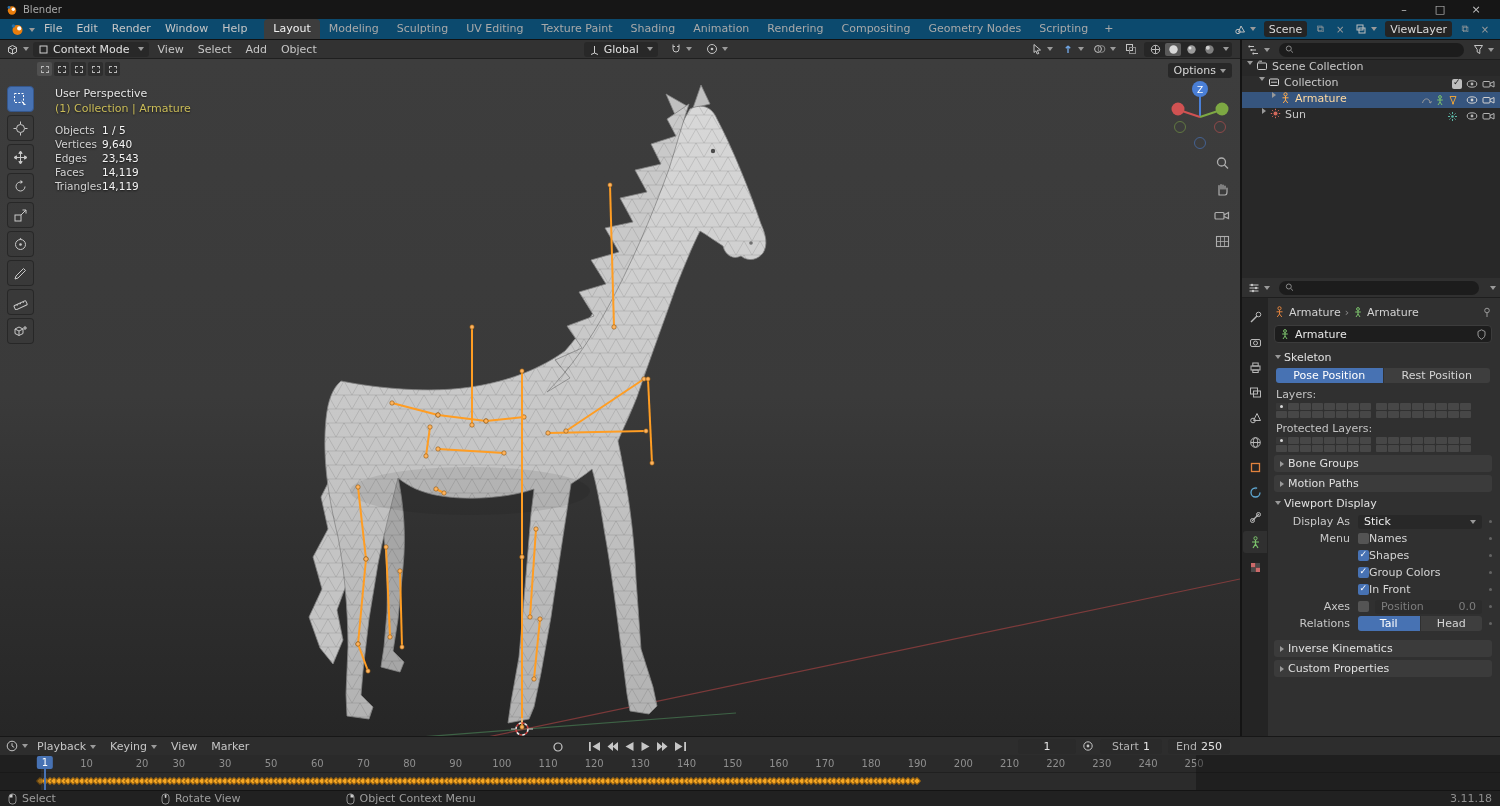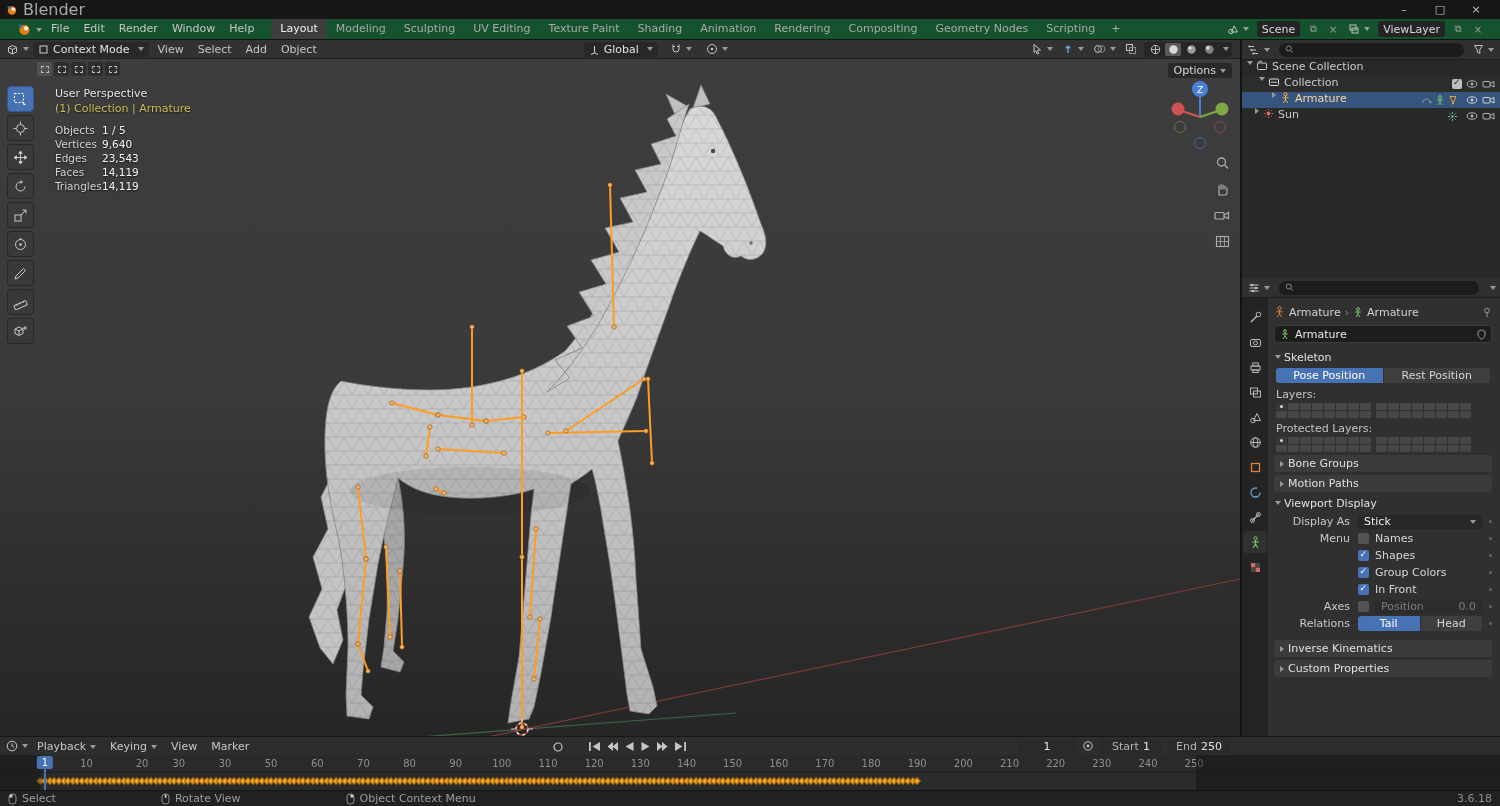"Blender" #titlebar .ttl { font-size: 16px -> 10px }
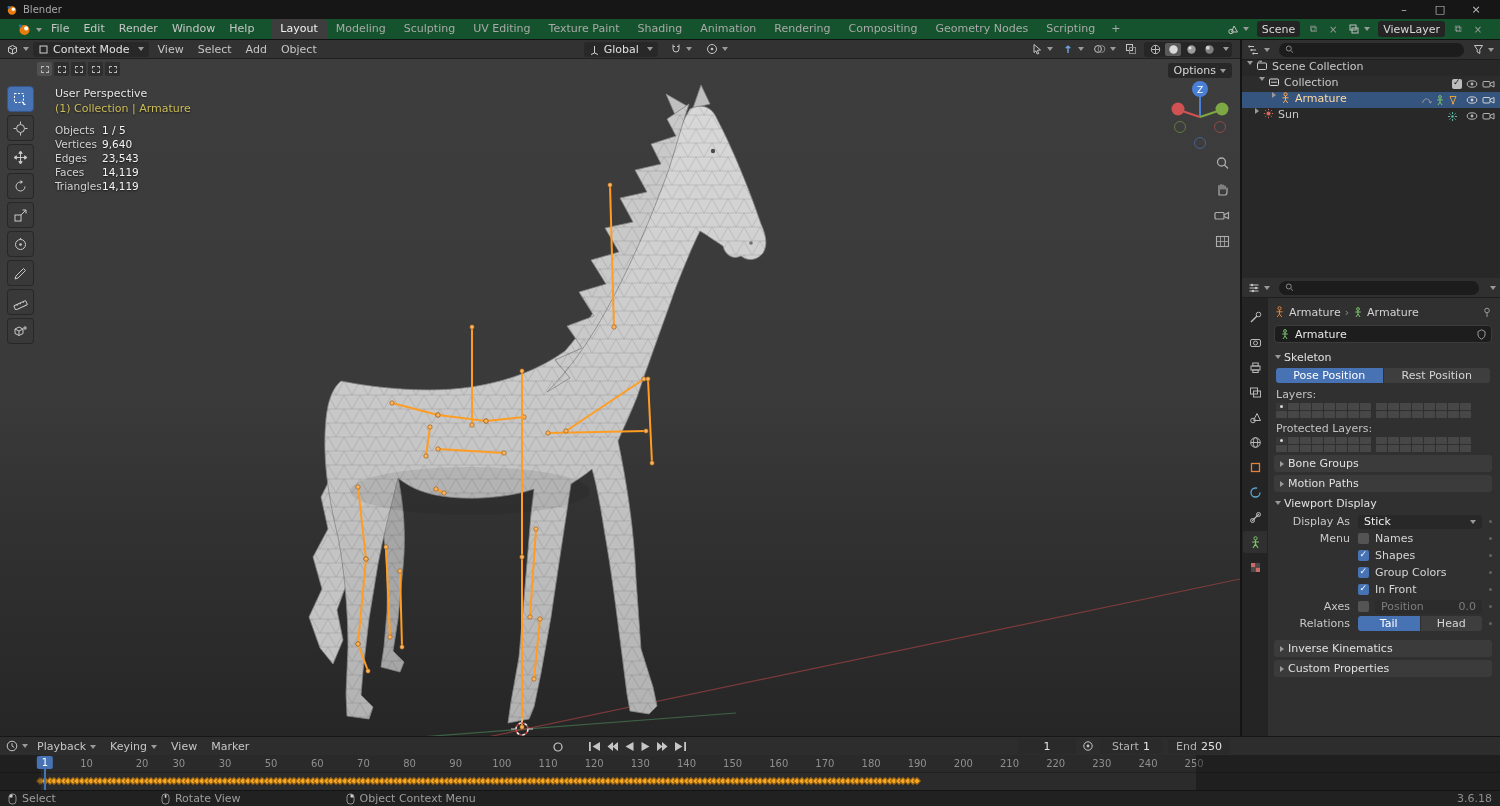"File" #topbar { background: #14532d -> #0c4a6e; padding: 0 15px -> 0 8px }
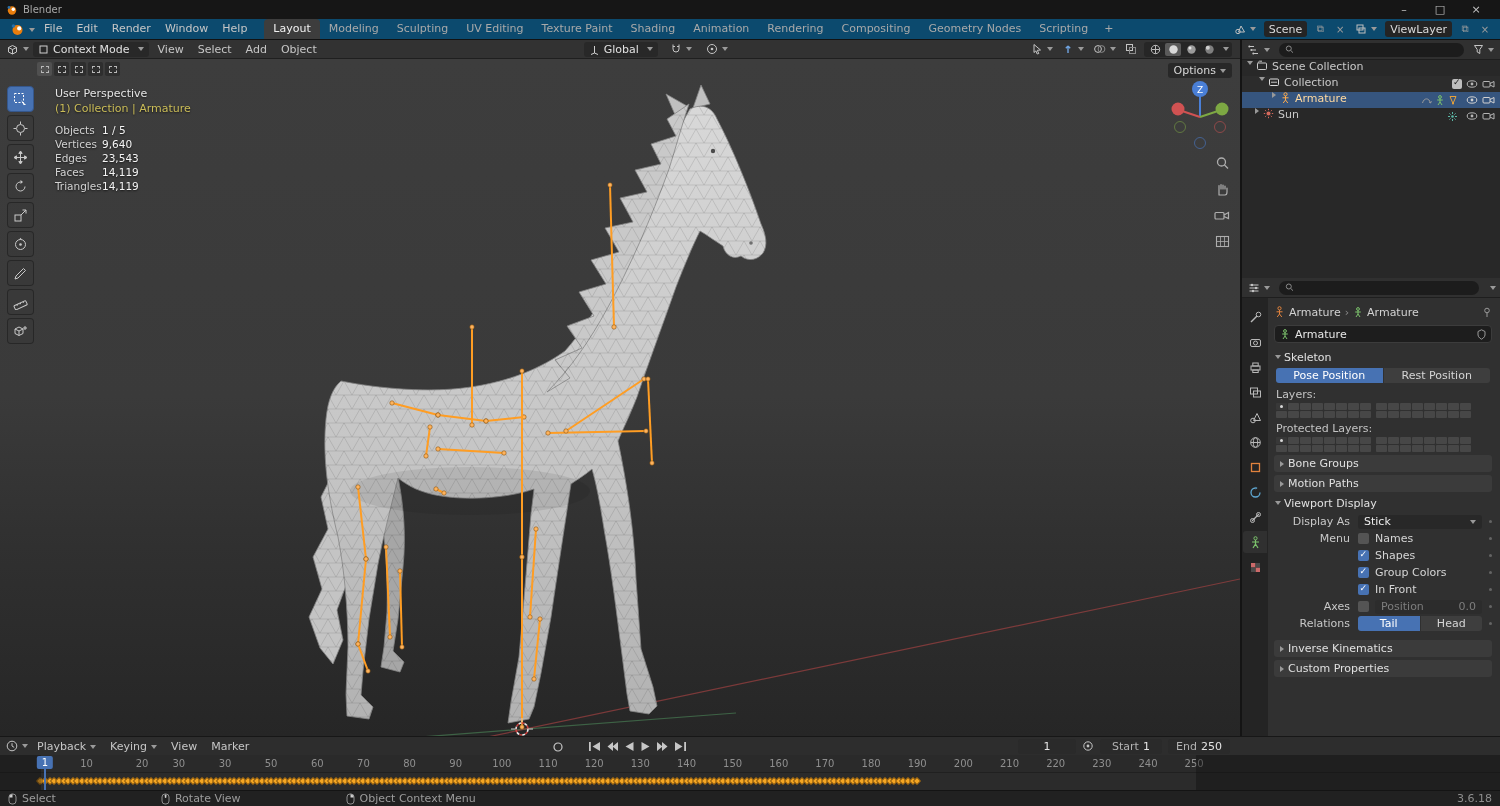"Sun" div.ol-row { padding-left: 13px -> 20px }
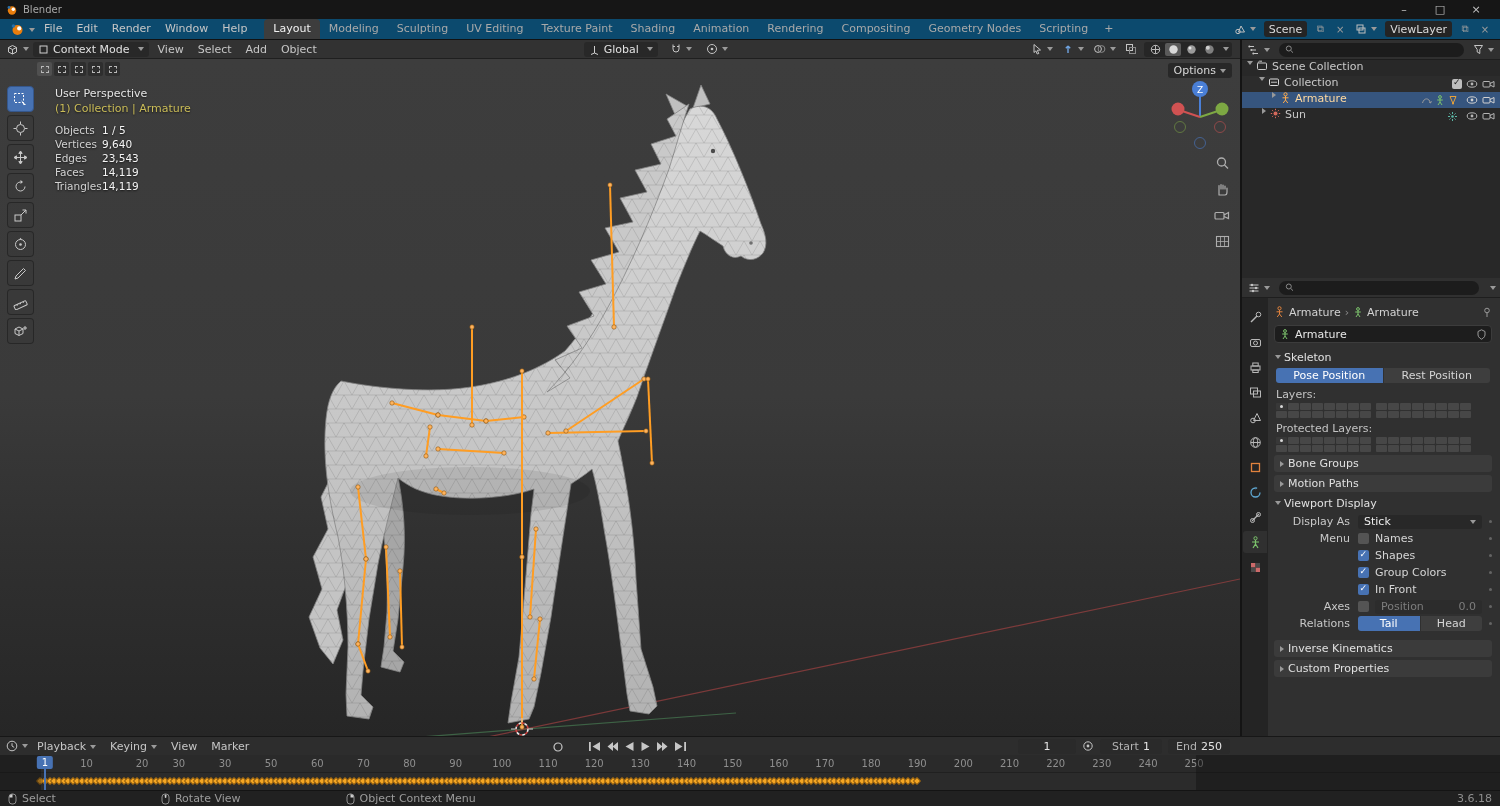"Names" .cb-label { margin-left: 6px -> none }
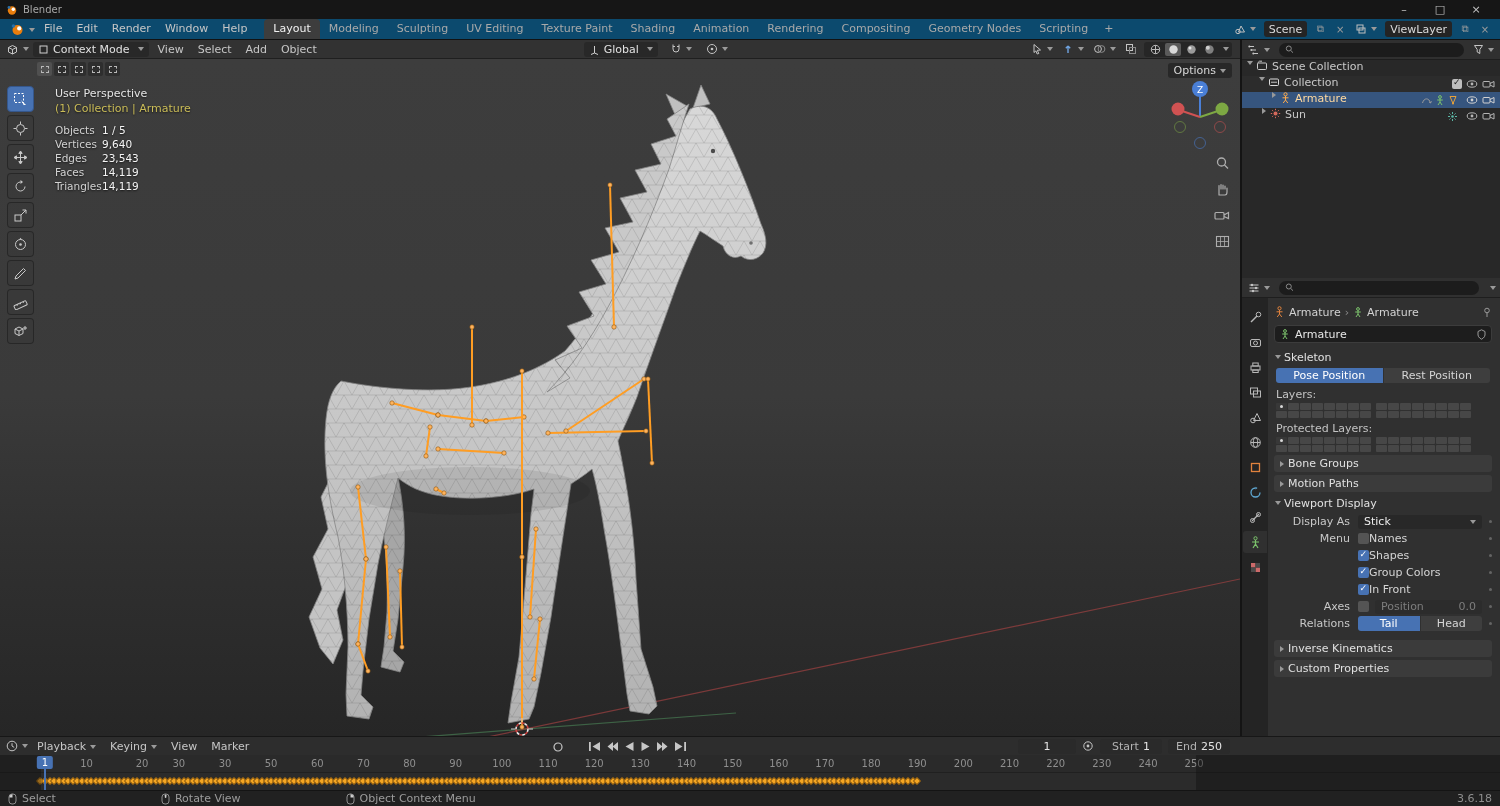"3.6.18" span { text: 3.6.18 -> 3.11.18 }
